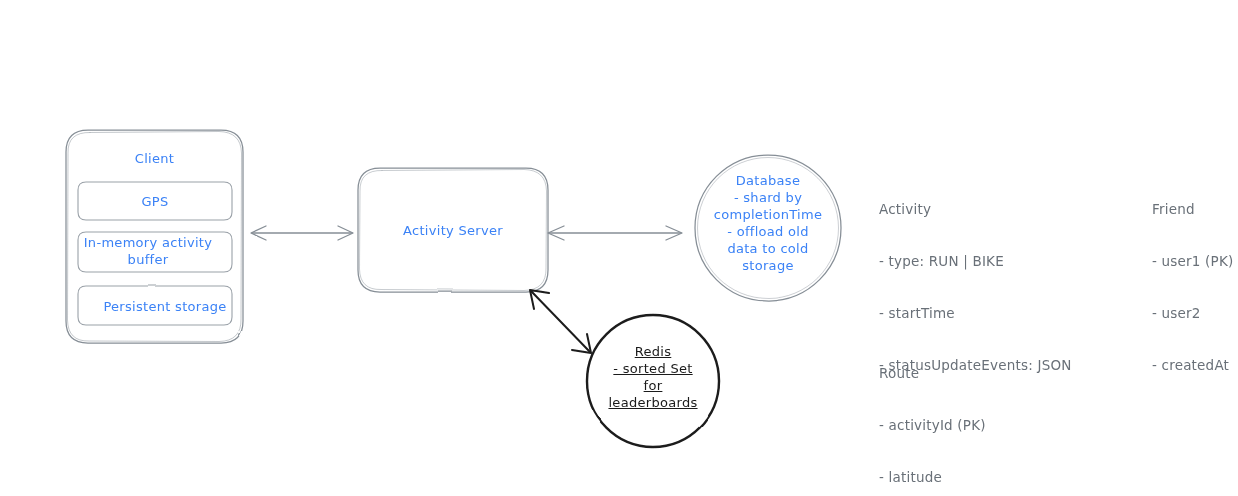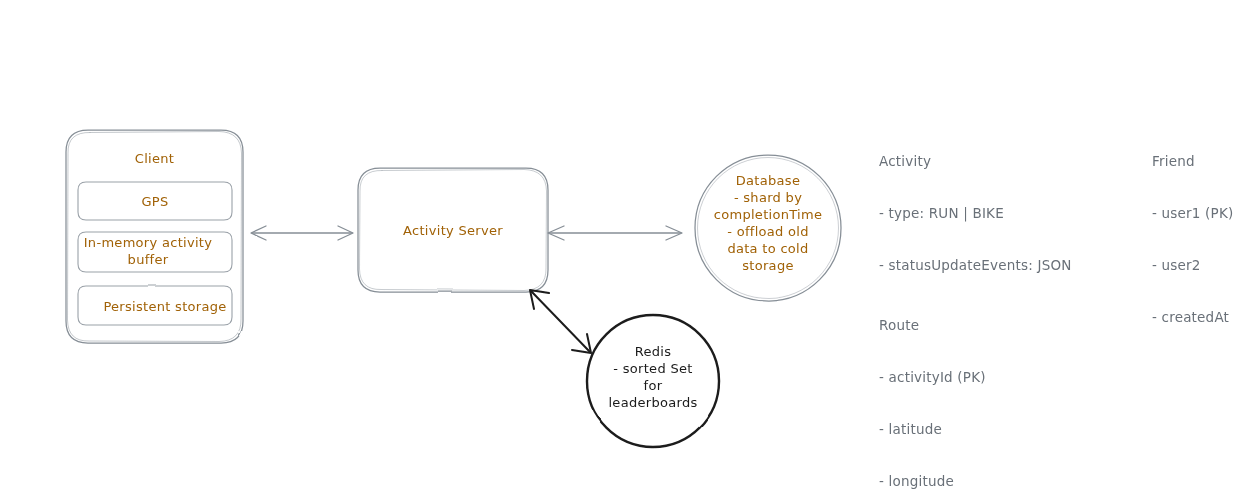"Client" .node-text { color: #a16207 -> #3b82f6 }
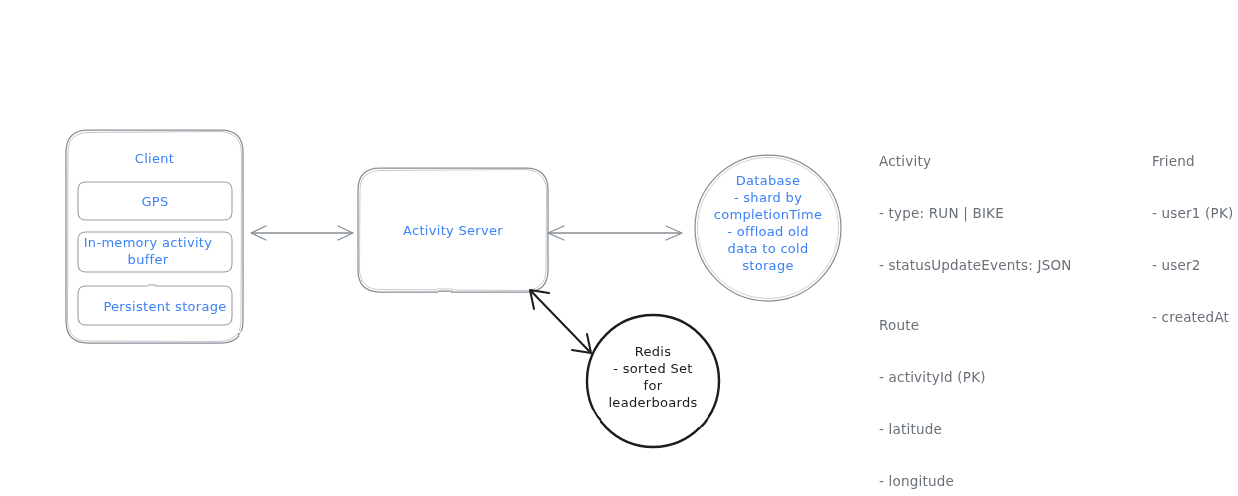"Activity" .schema-title { margin-top: none -> 48px }
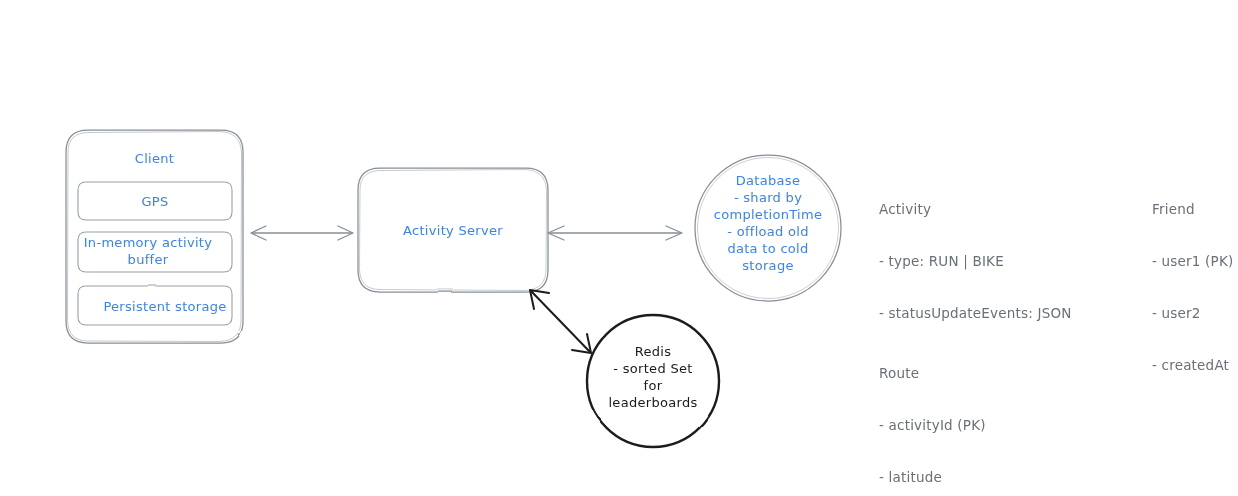"- startTime" span.schema-field { html: none -> <span>- startTime</span> }
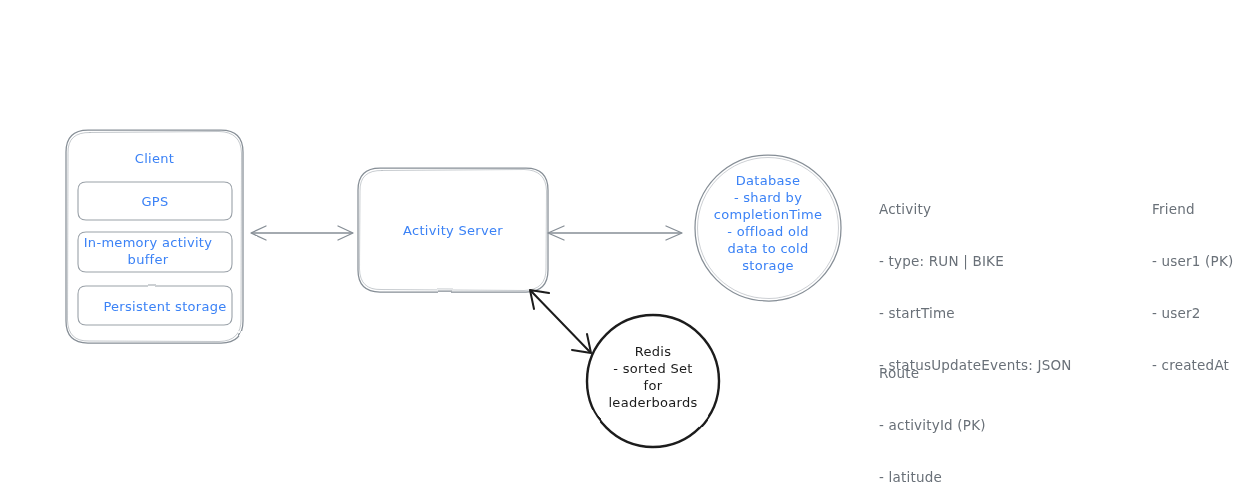"Redis" .node-text.dark { text-decoration: none -> underline }
